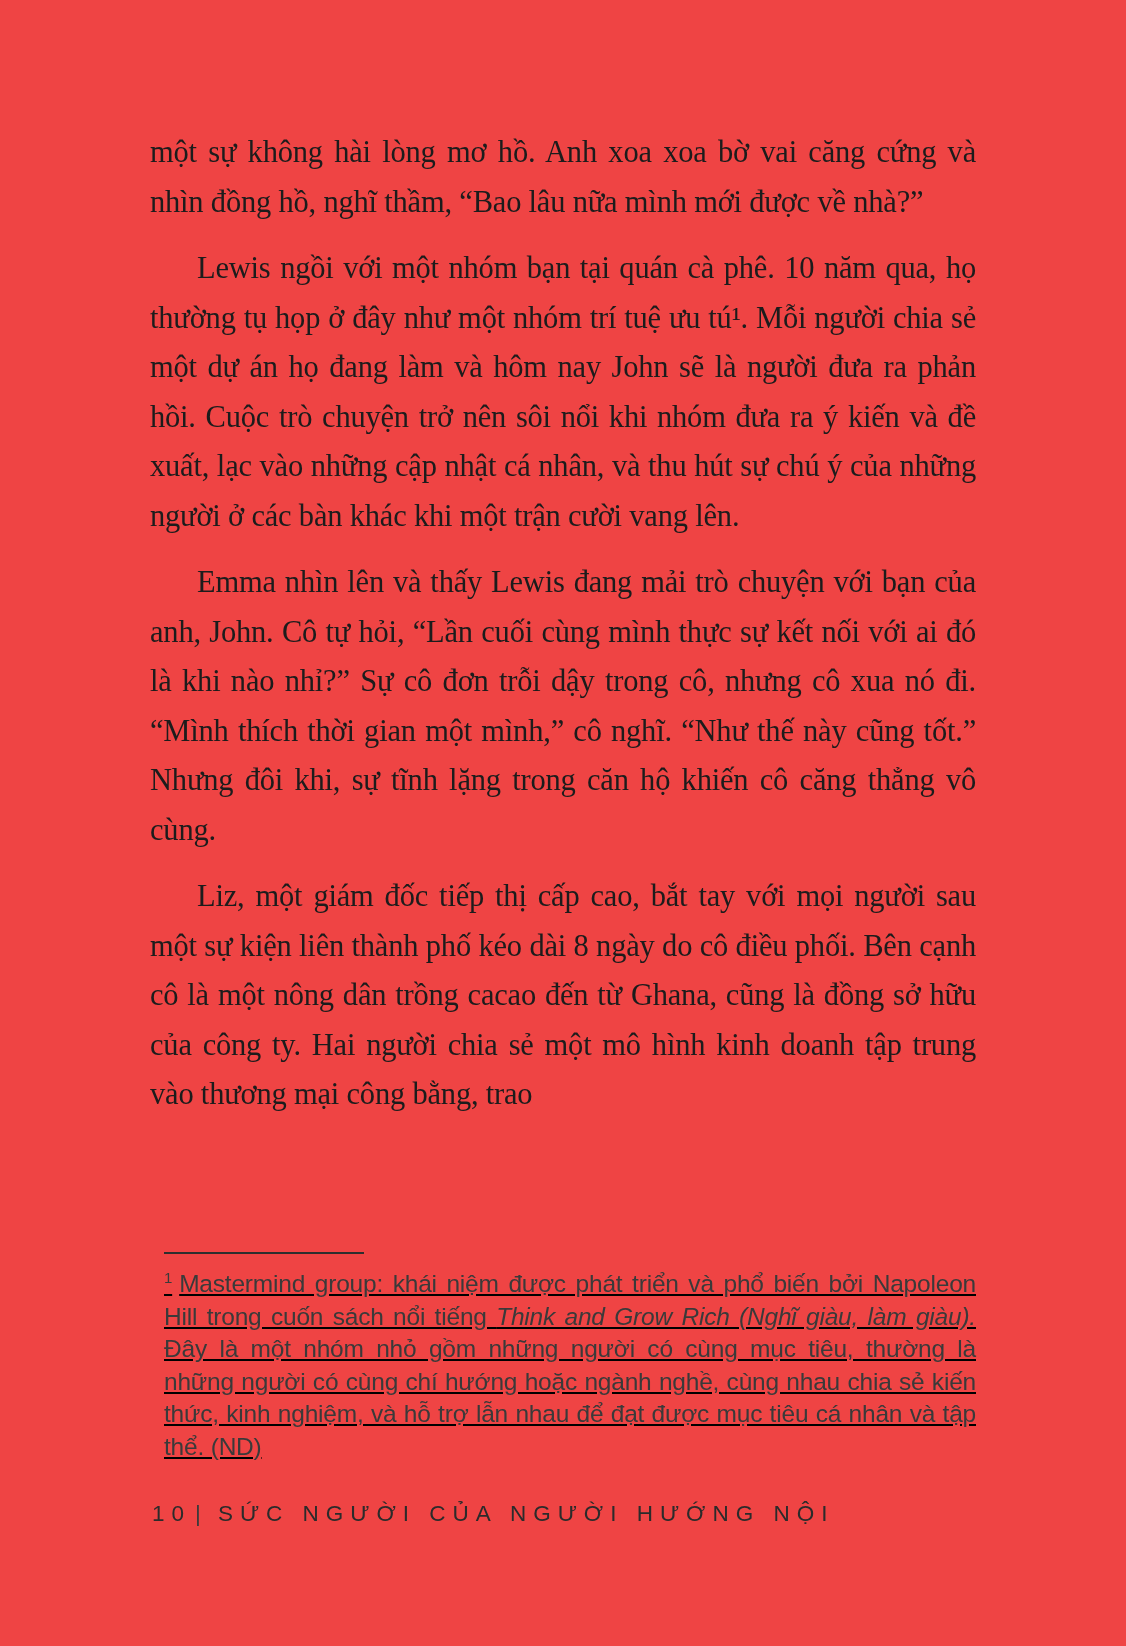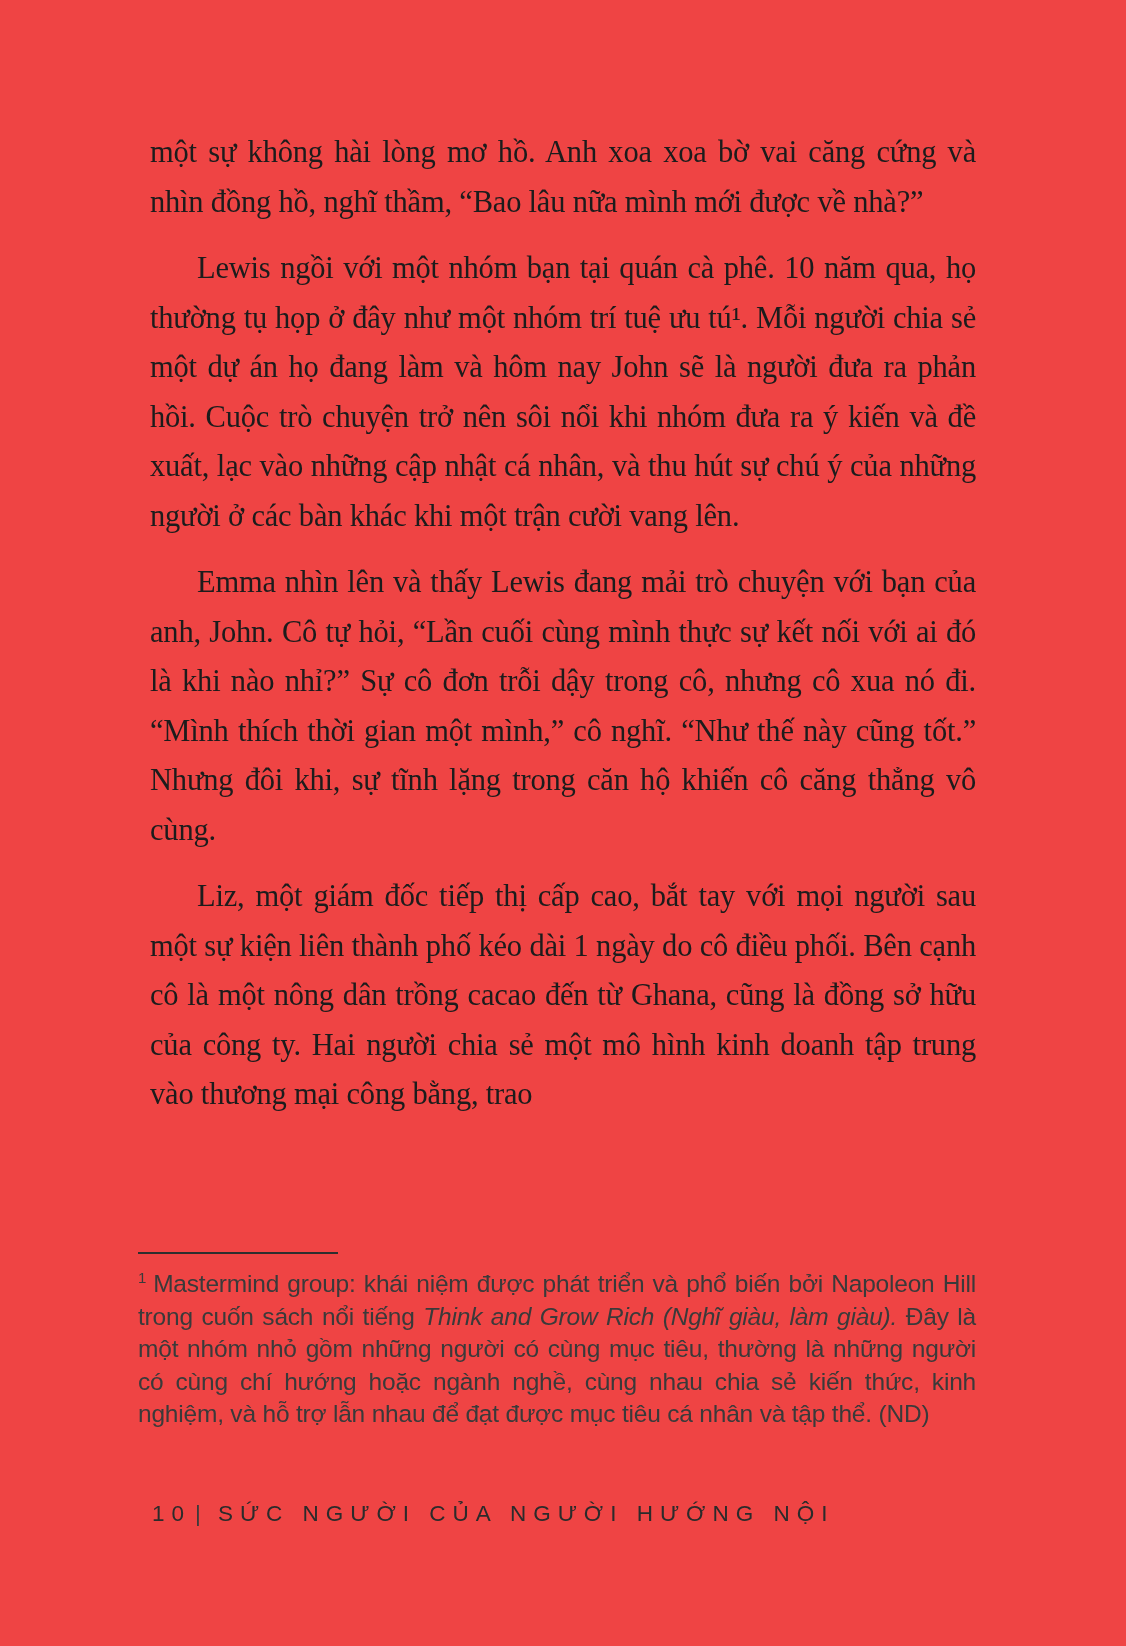"Liz, một giám đốc tiếp" p.indent { text: 1 -> 8 }
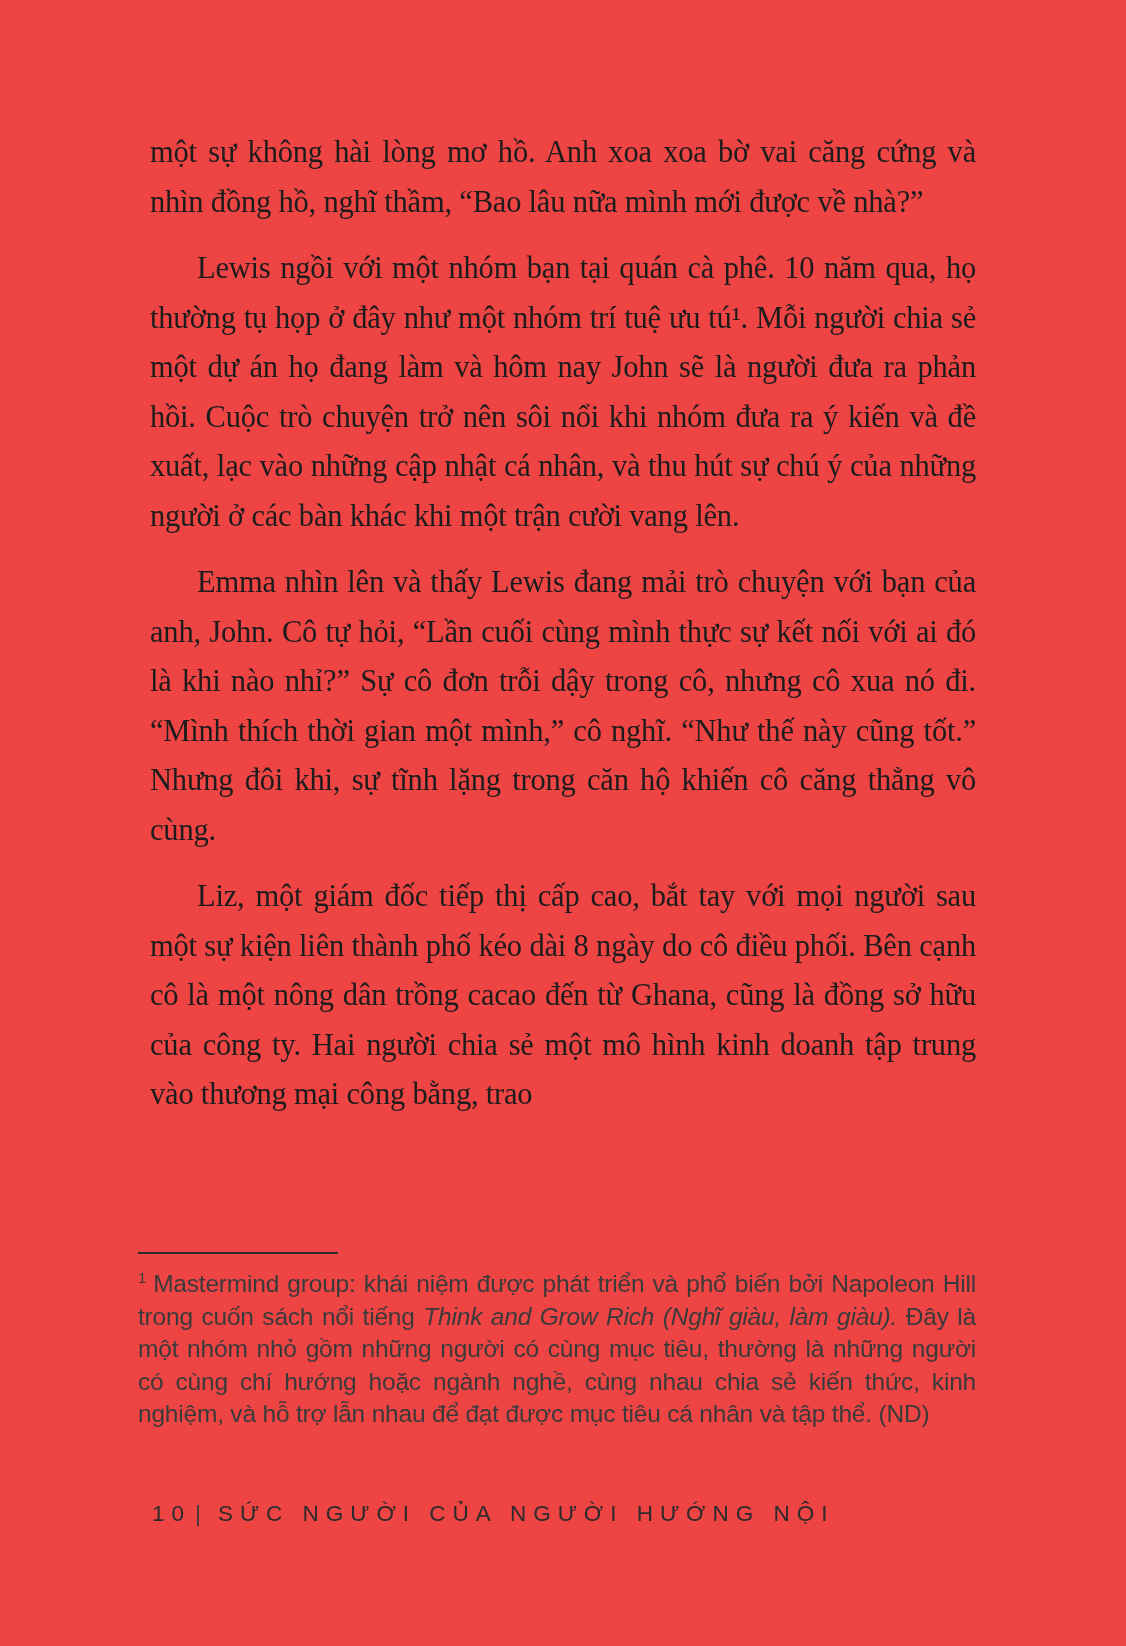"1 Mastermind group: khái niệm" .footnote-block { left: 138px -> 164px; text-decoration: none -> underline }
